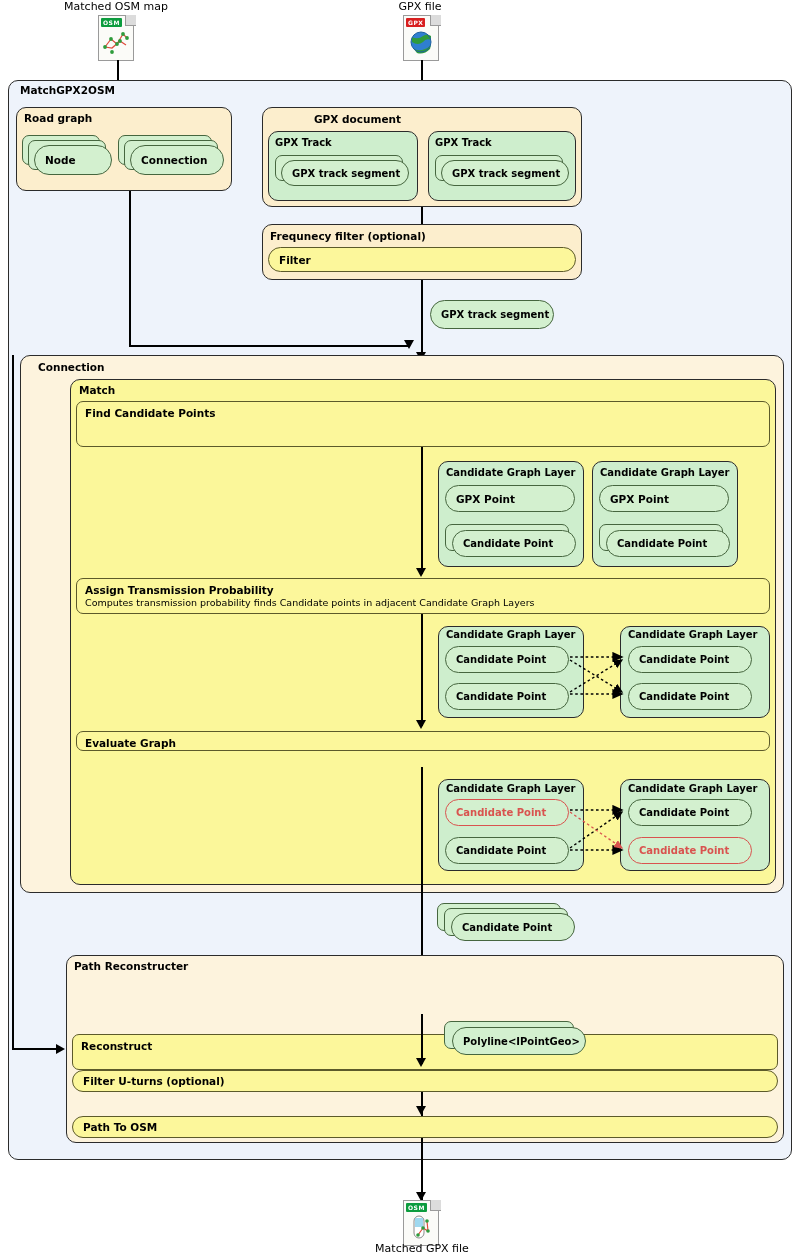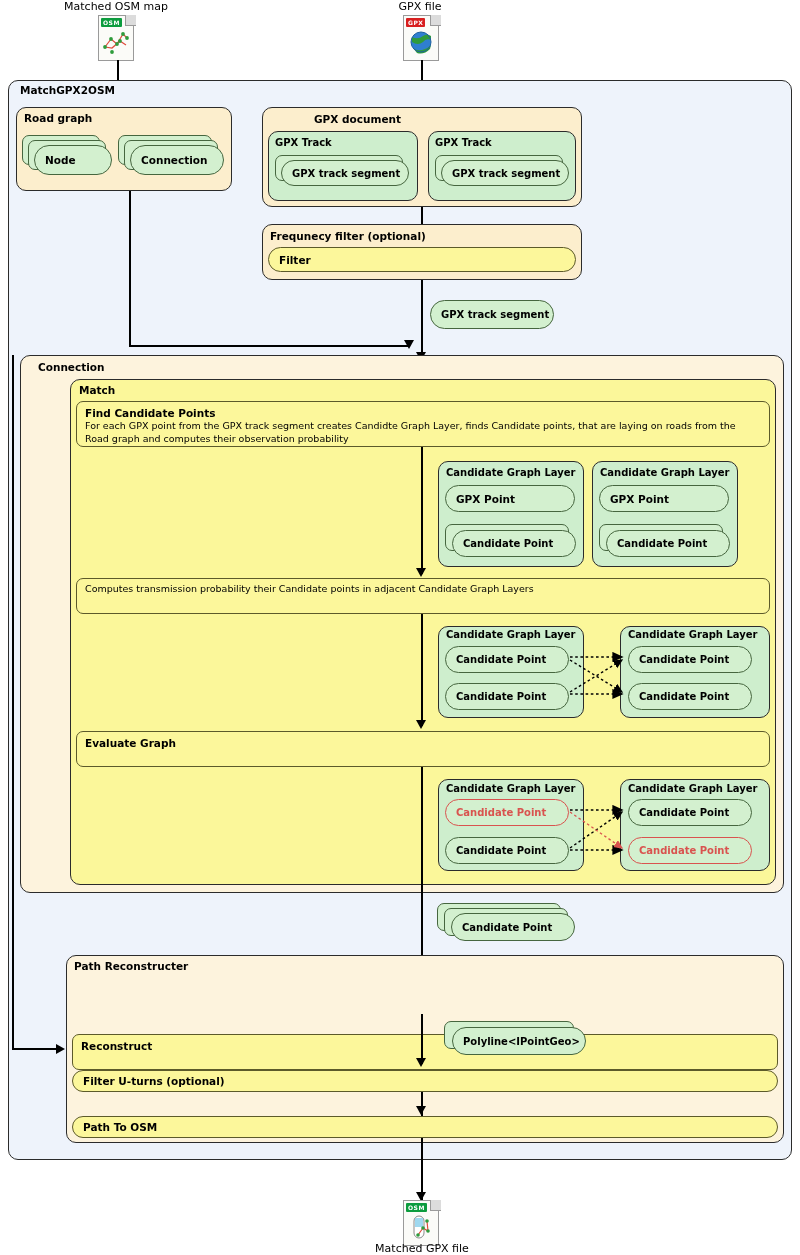"For each GPX point from" div.d { html: <div>For each GPX point from the GPX track segment creates Candidte Graph Layer, finds Candidate points, that are laying on roads from the Road graph and computes their observation probability</div> -> none }
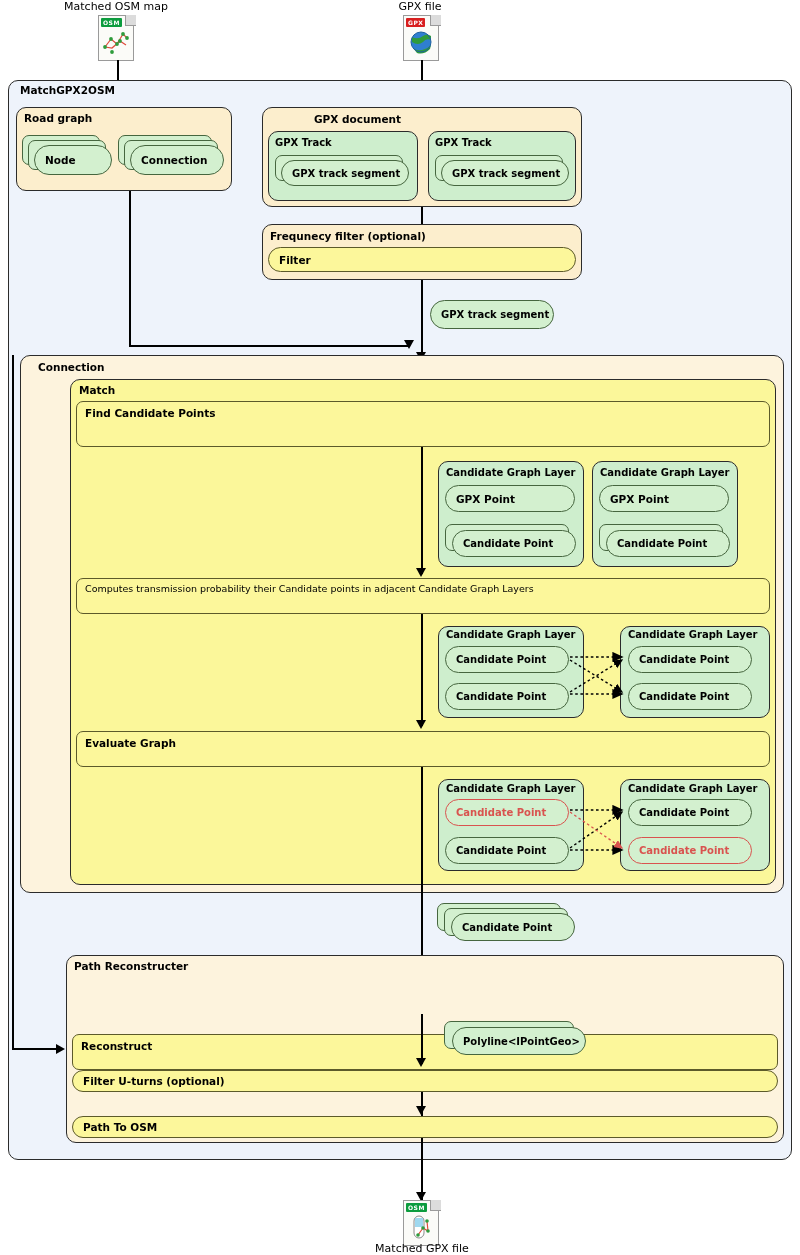"Assign Transmission Probability" div.h { html: none -> <div>Assign Transmission Probability</div> }
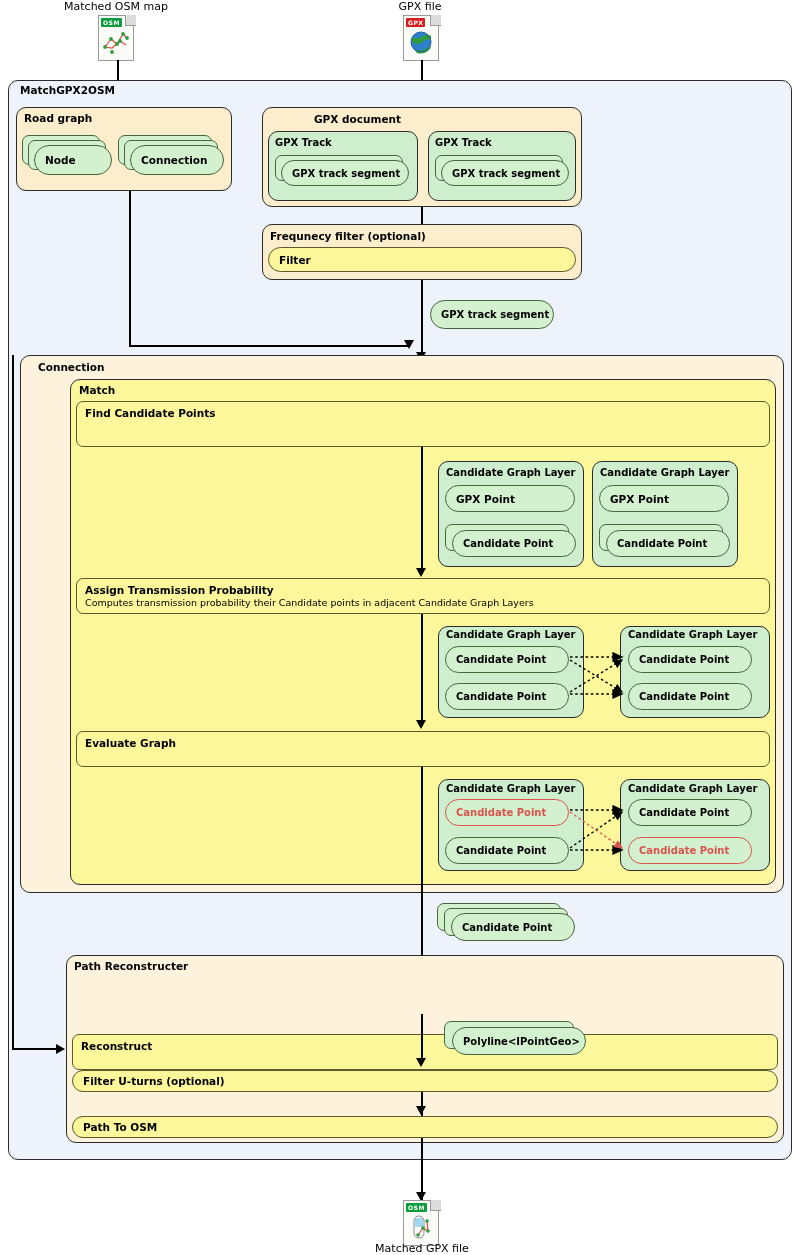"Computes transmission probability their" div.d { text: their -> finds }
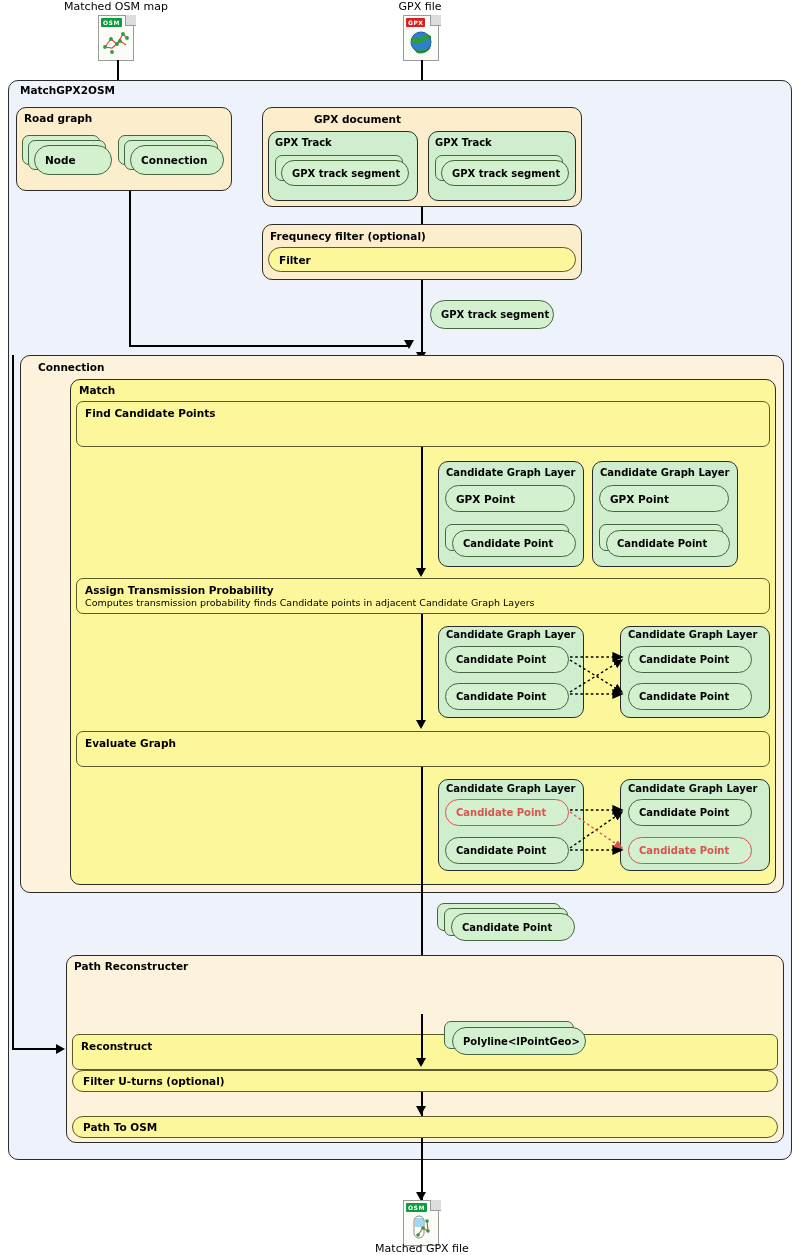"Evaluate Graph" div.abs { height: 36px -> 20px }
